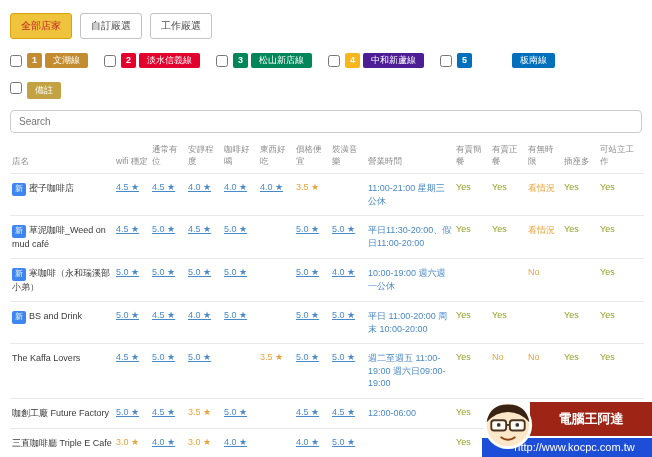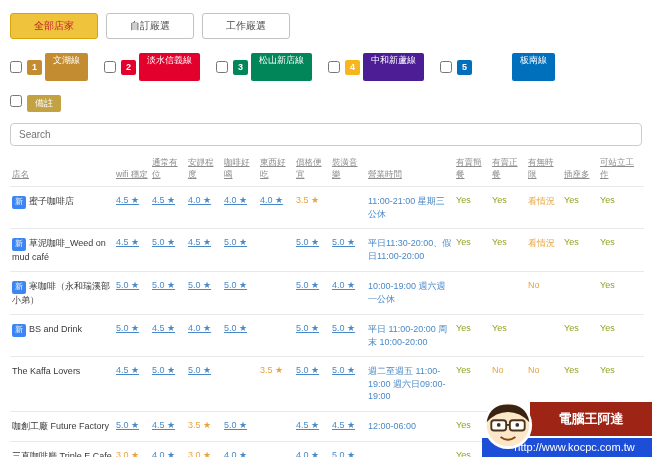"全部店家" .btn { padding: 5px 23px -> 5px 10px }
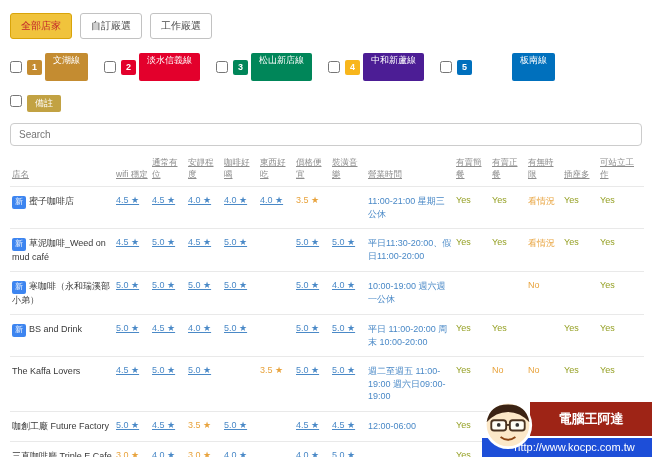"文湖線" .line-name { height: 28px -> 15px }
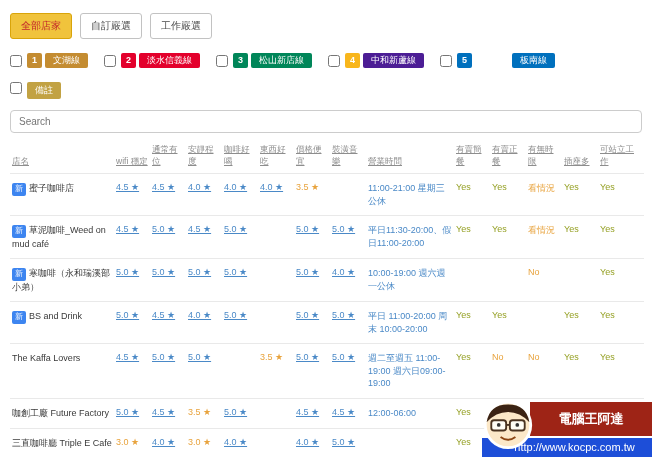"通常有位" .grid th { text-decoration: underline -> none }
